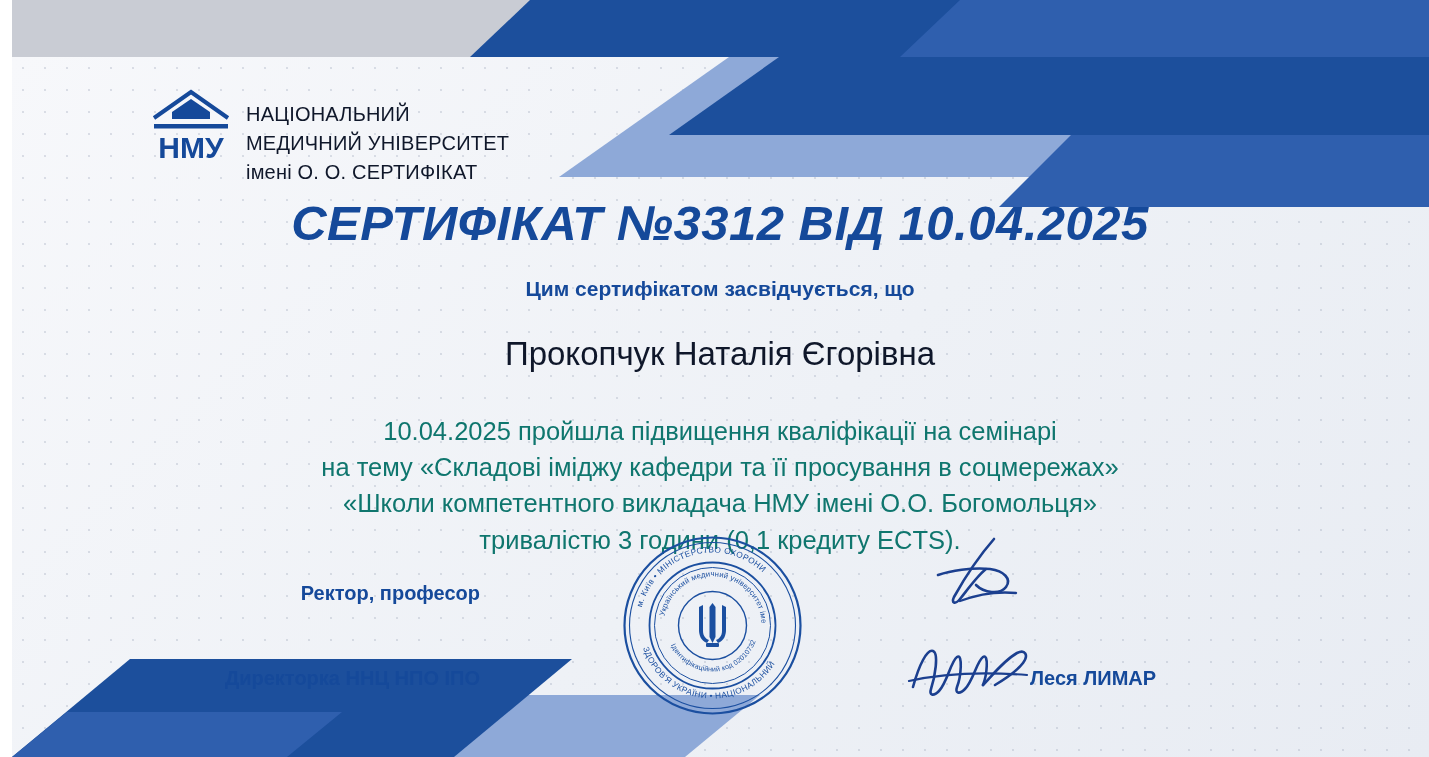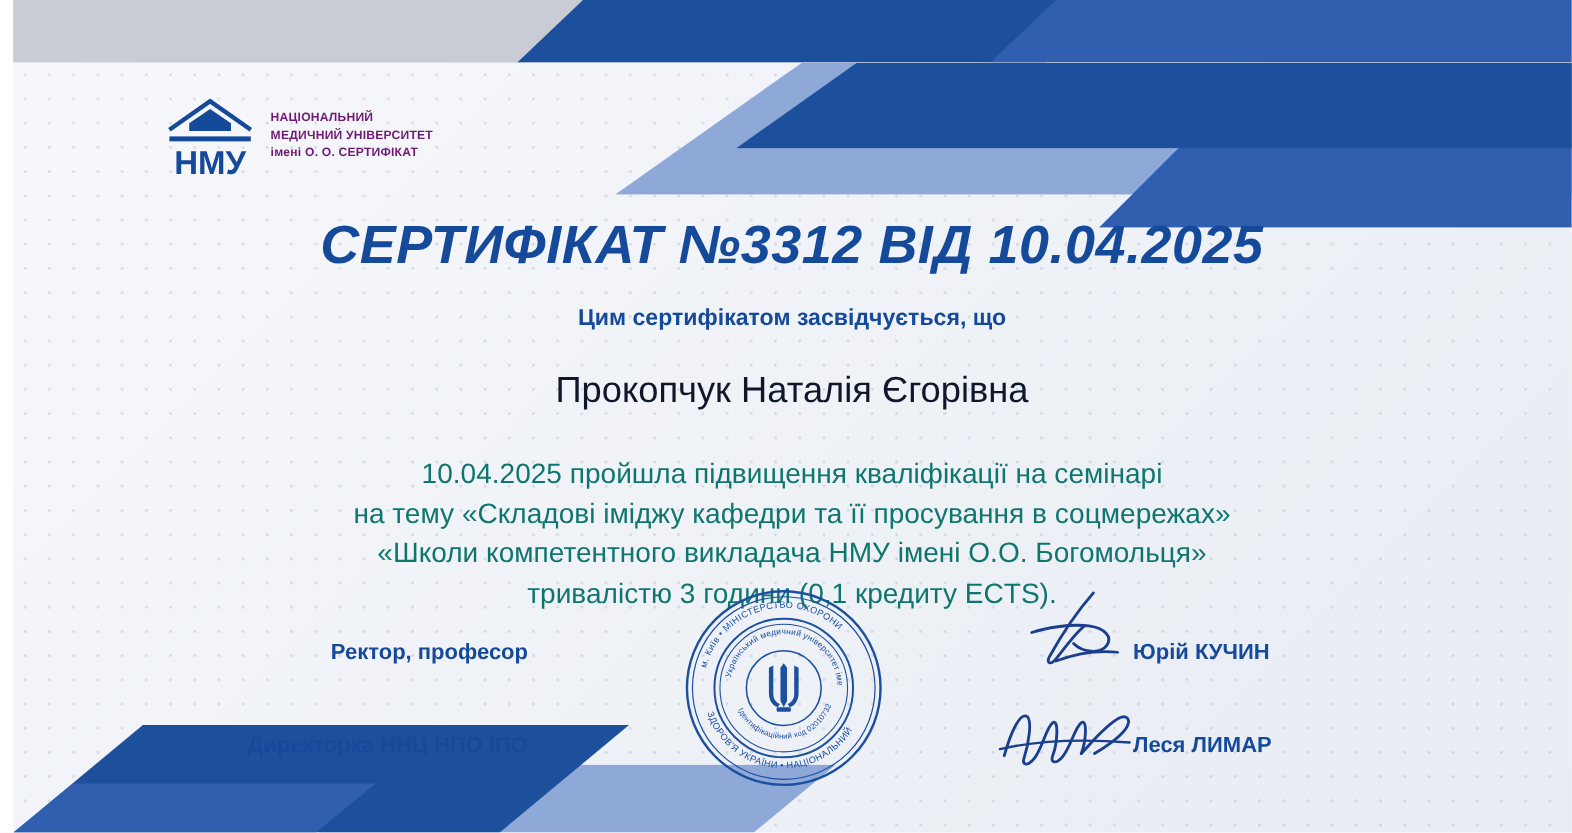"НАЦІОНАЛЬНИЙ" .logo-text { color: #701a75 -> #0f172a; font-size: 11px -> 20px; font-weight: bold -> normal }
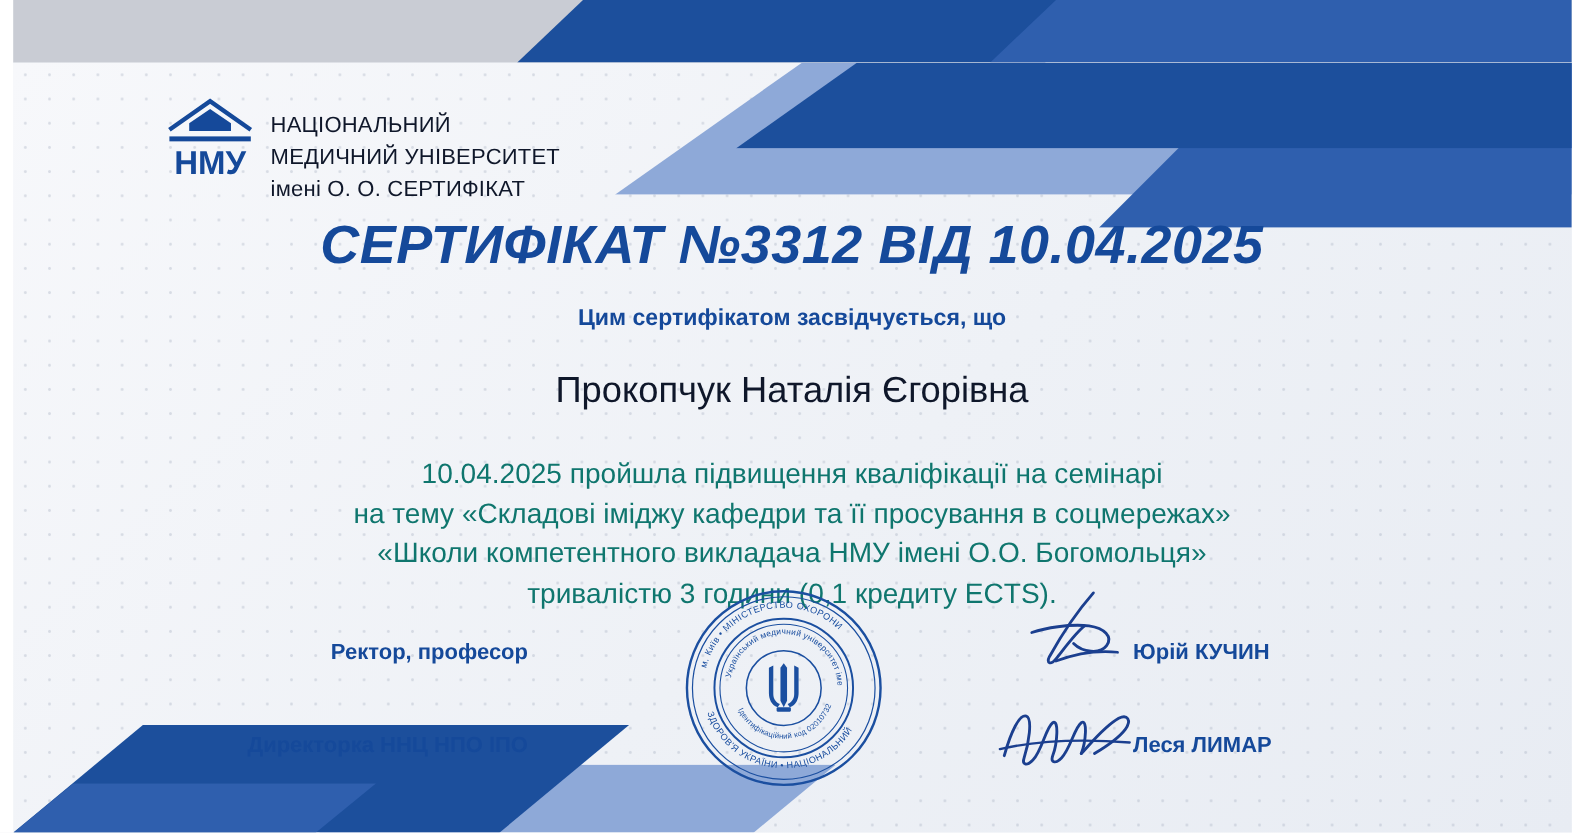"Юрій КУЧИН" div.sig-right { html: <div>Юрій КУЧИН</div> -> none }
